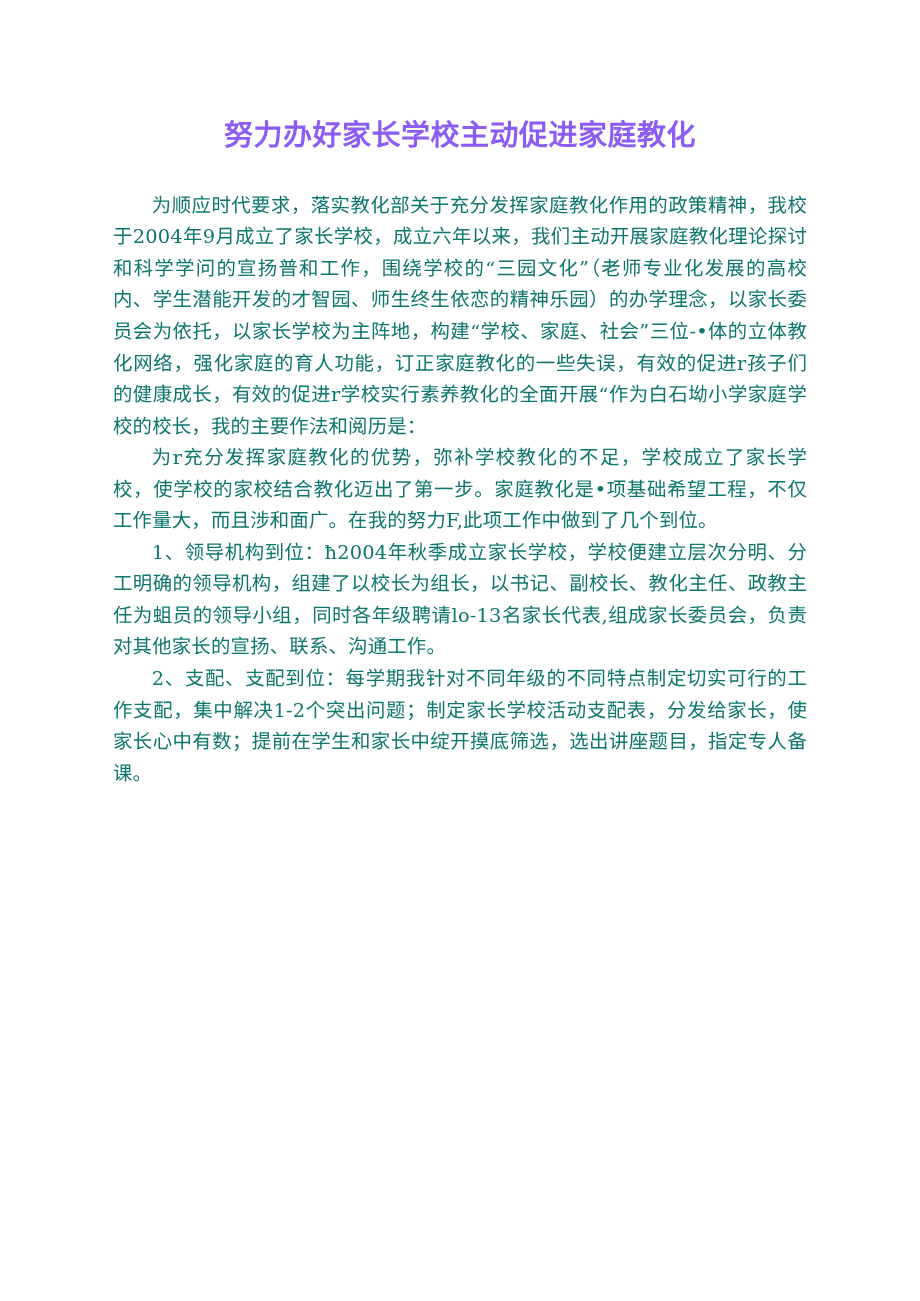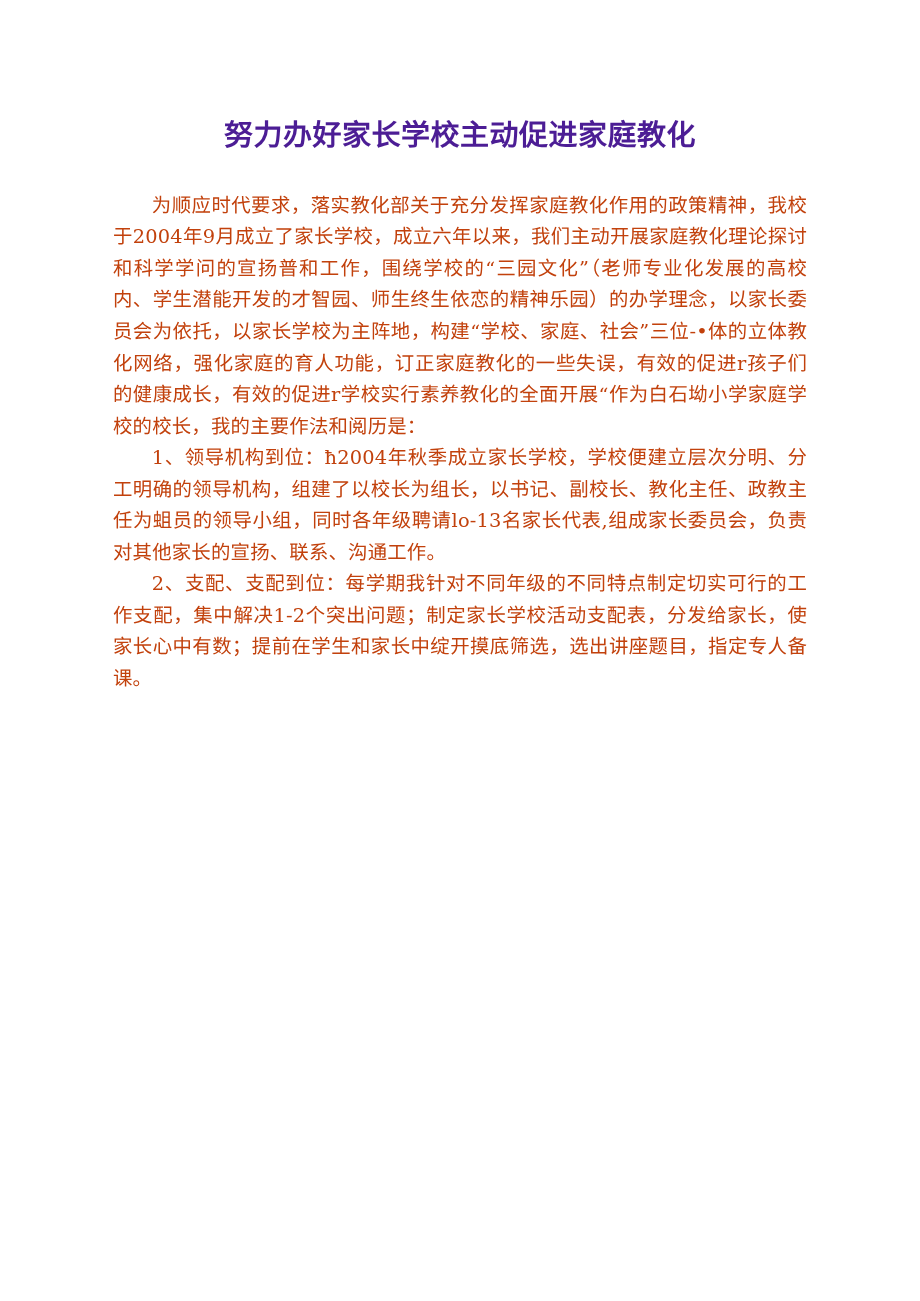"努力办好家长学校主动促进家庭教化" .doc-title { color: #4c1d95 -> #8b5cf6 }
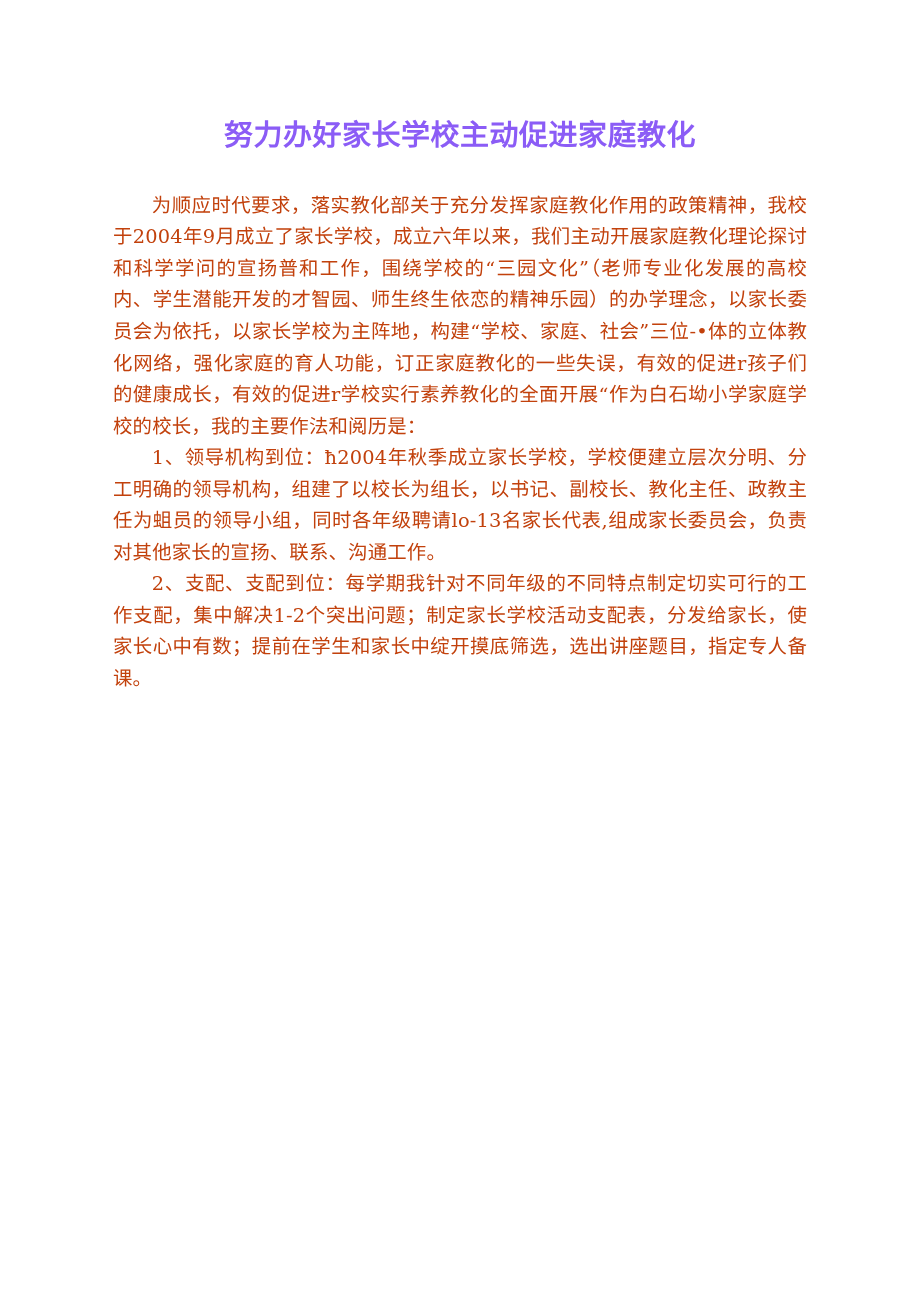"为顺应时代要求，落实教化部关于充分发挥家庭教化作用的政策精神，我校于2004年9" .para { color: #c2410c -> #0f766e }
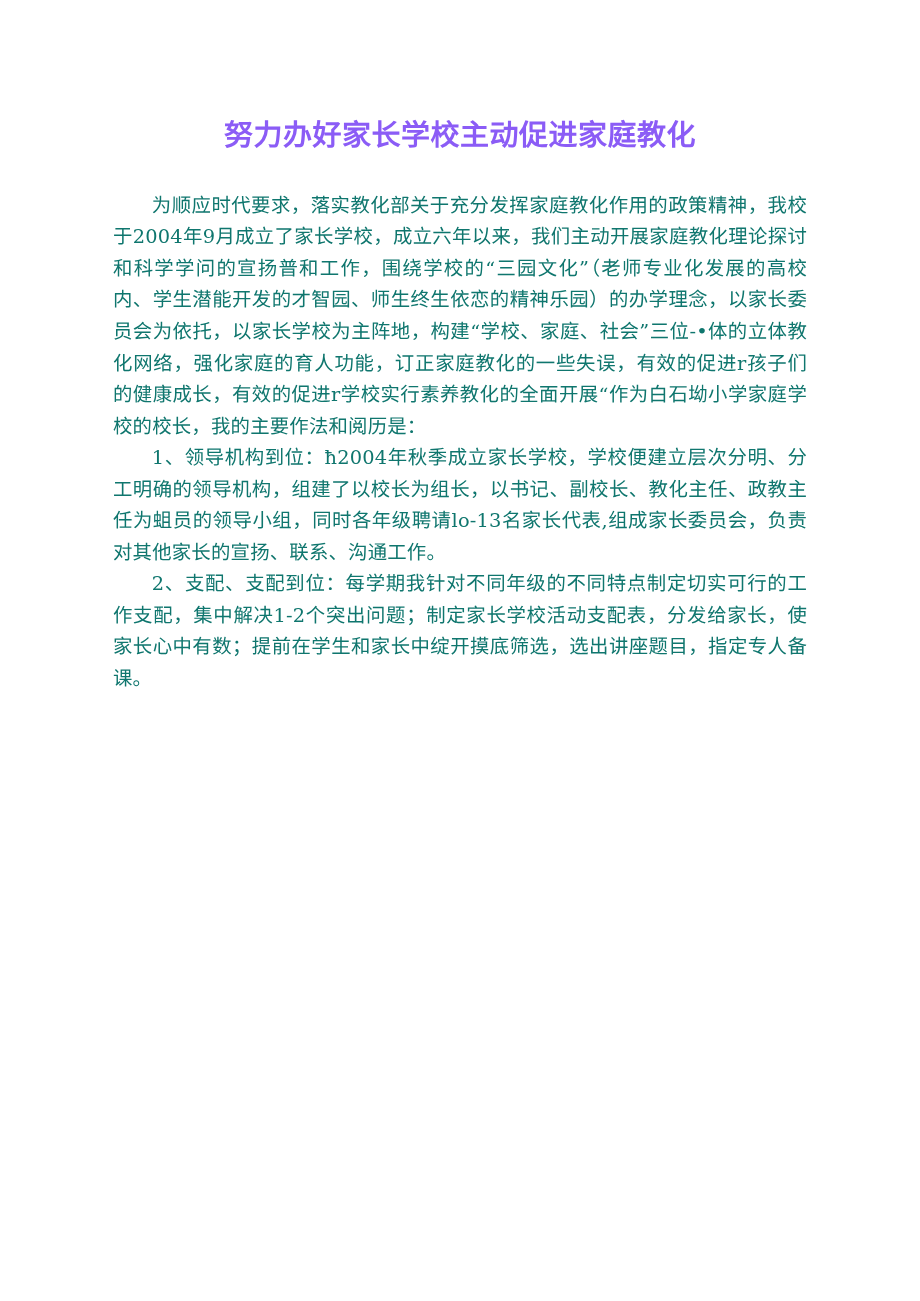"为r充分发挥家庭教化的优势，弥补学校教化的不足，学校成立了家长学校，使学校的家校" p.para { html: none -> <p>为r充分发挥家庭教化的优势，弥补学校教化的不足，学校成立了家长学校，使学校的家校结合教化迈出了第一步。家庭教化是•项基础希望工程，不仅工作量大，而且涉和面广。在我的努力F,此项工作中做到了几个到位。</p> }
